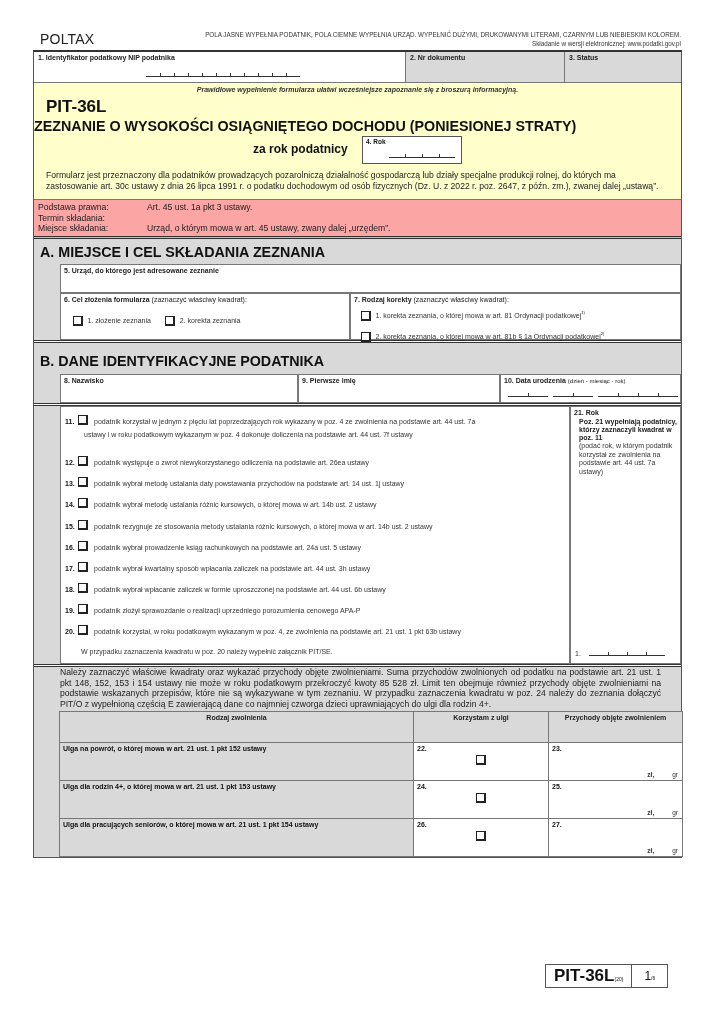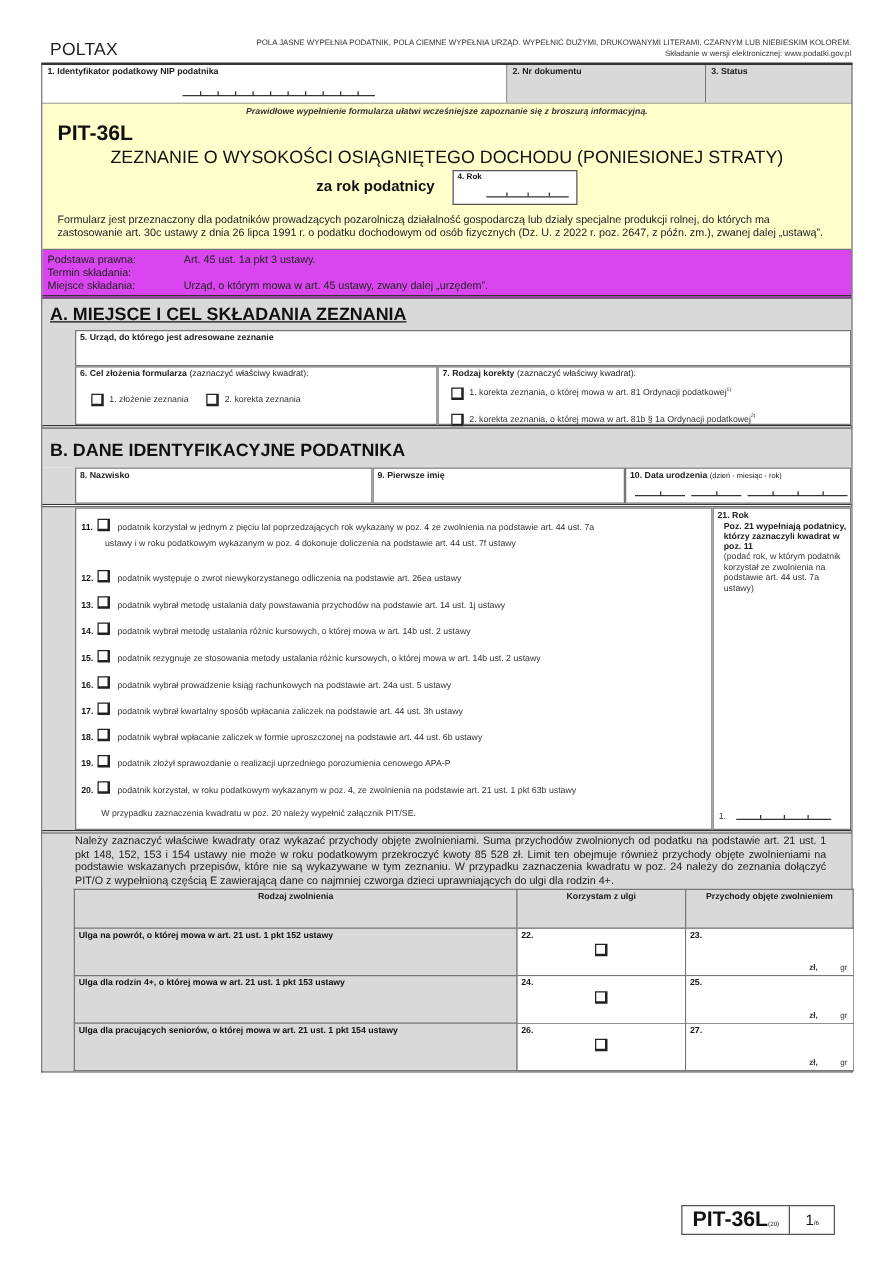"ZEZNANIE O WYSOKOŚCI OSIĄGNIĘTEGO" .yellow .title { font-weight: normal -> bold; text-align: center -> none }
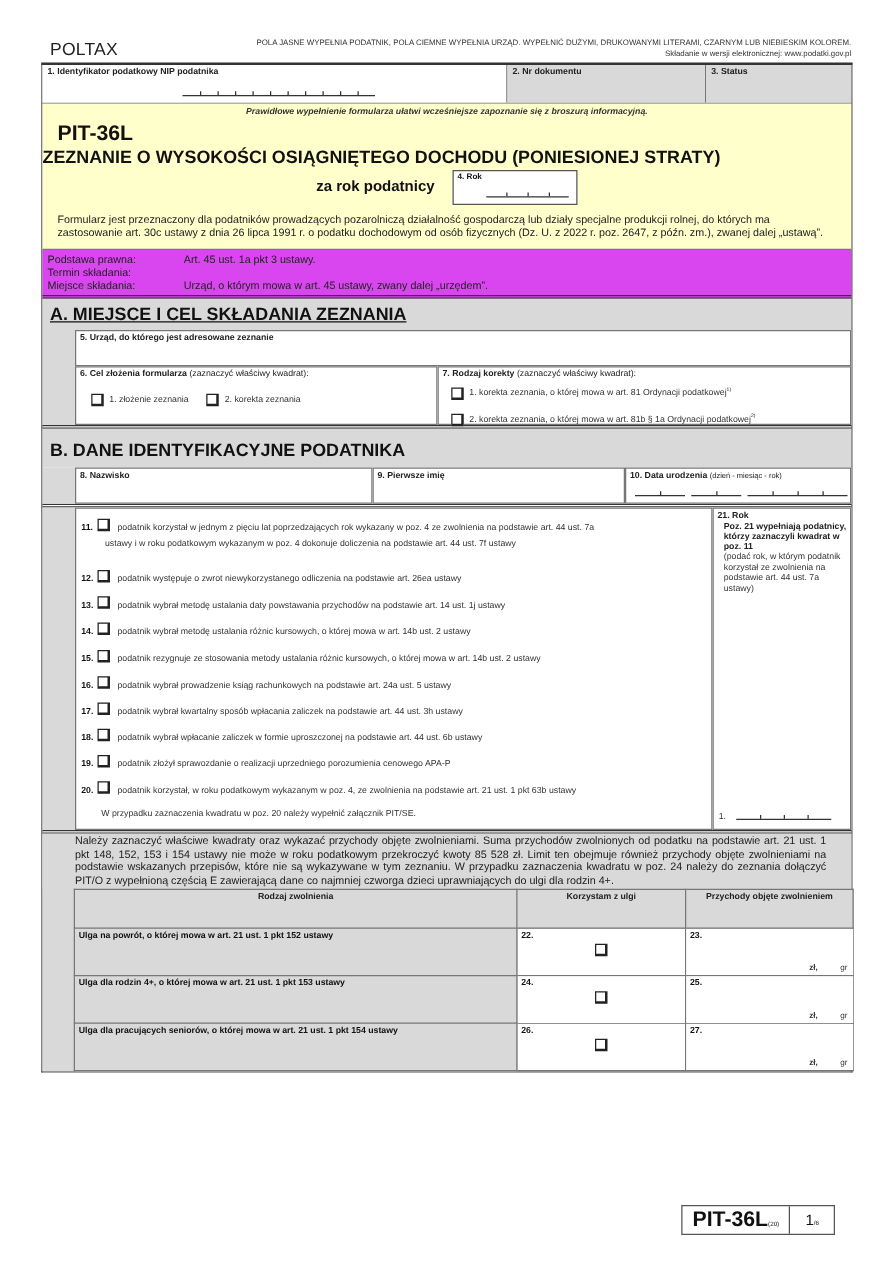"Podstawa prawna:" .legal { background: #d946ef -> #fca5a5 }
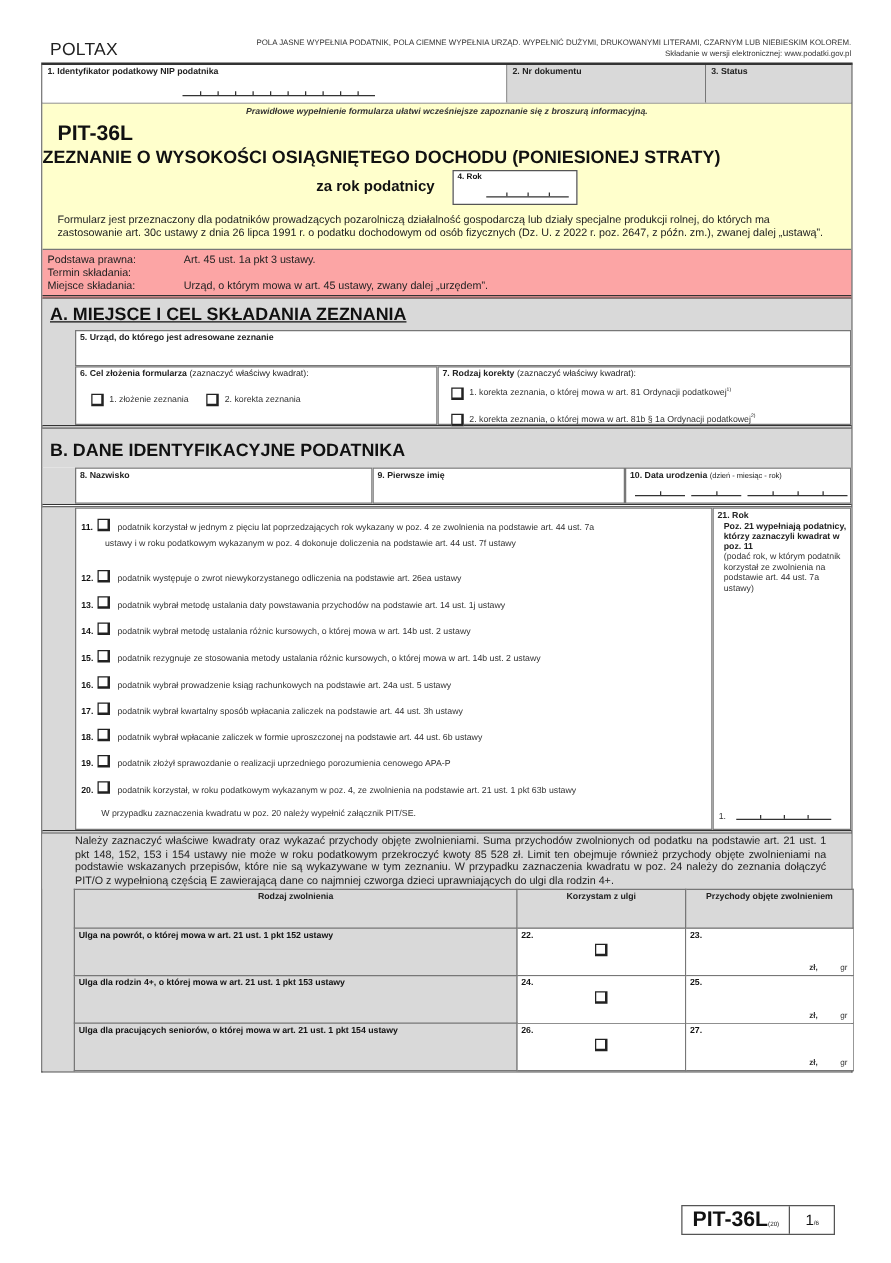"A. MIEJSCE I CEL SKŁADANIA" div.sec-head { text-decoration: underline -> none }
